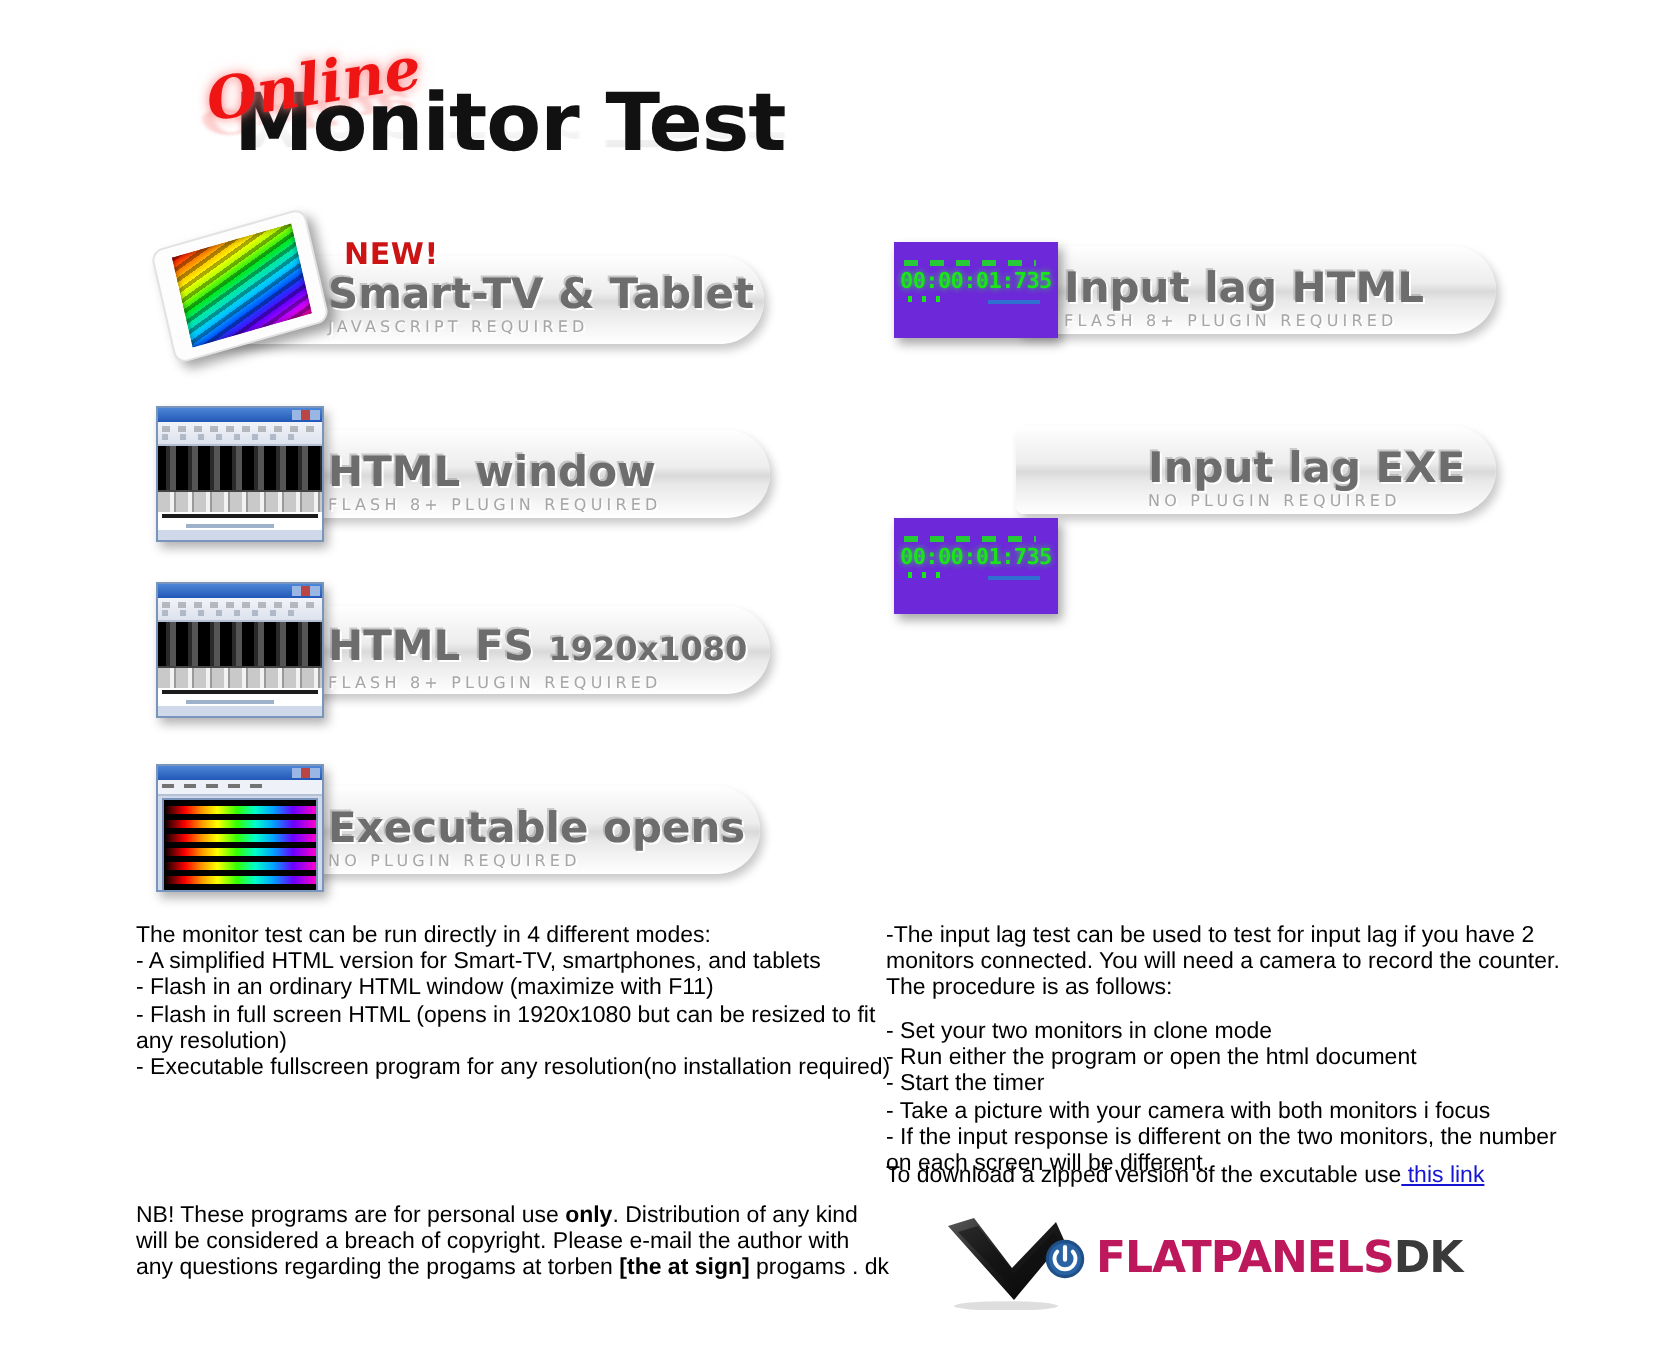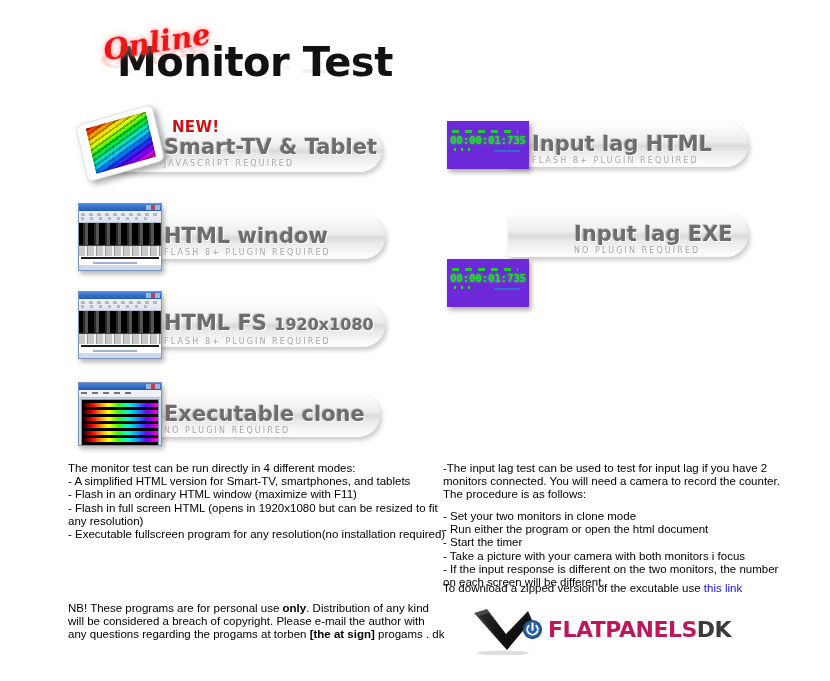"Executable clone" div.btn-title { text: clone -> opens }
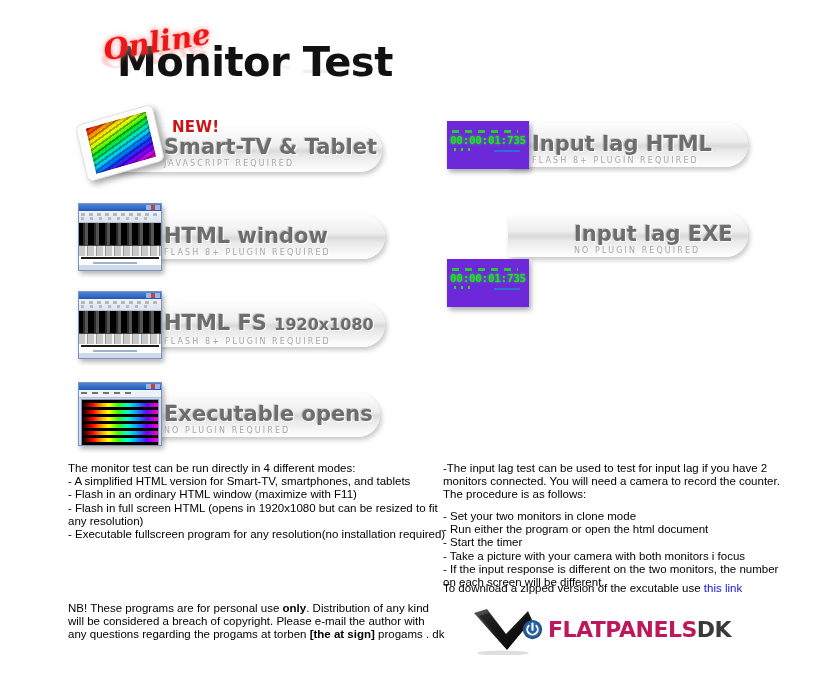"this link" .link { text-decoration: none -> underline }
